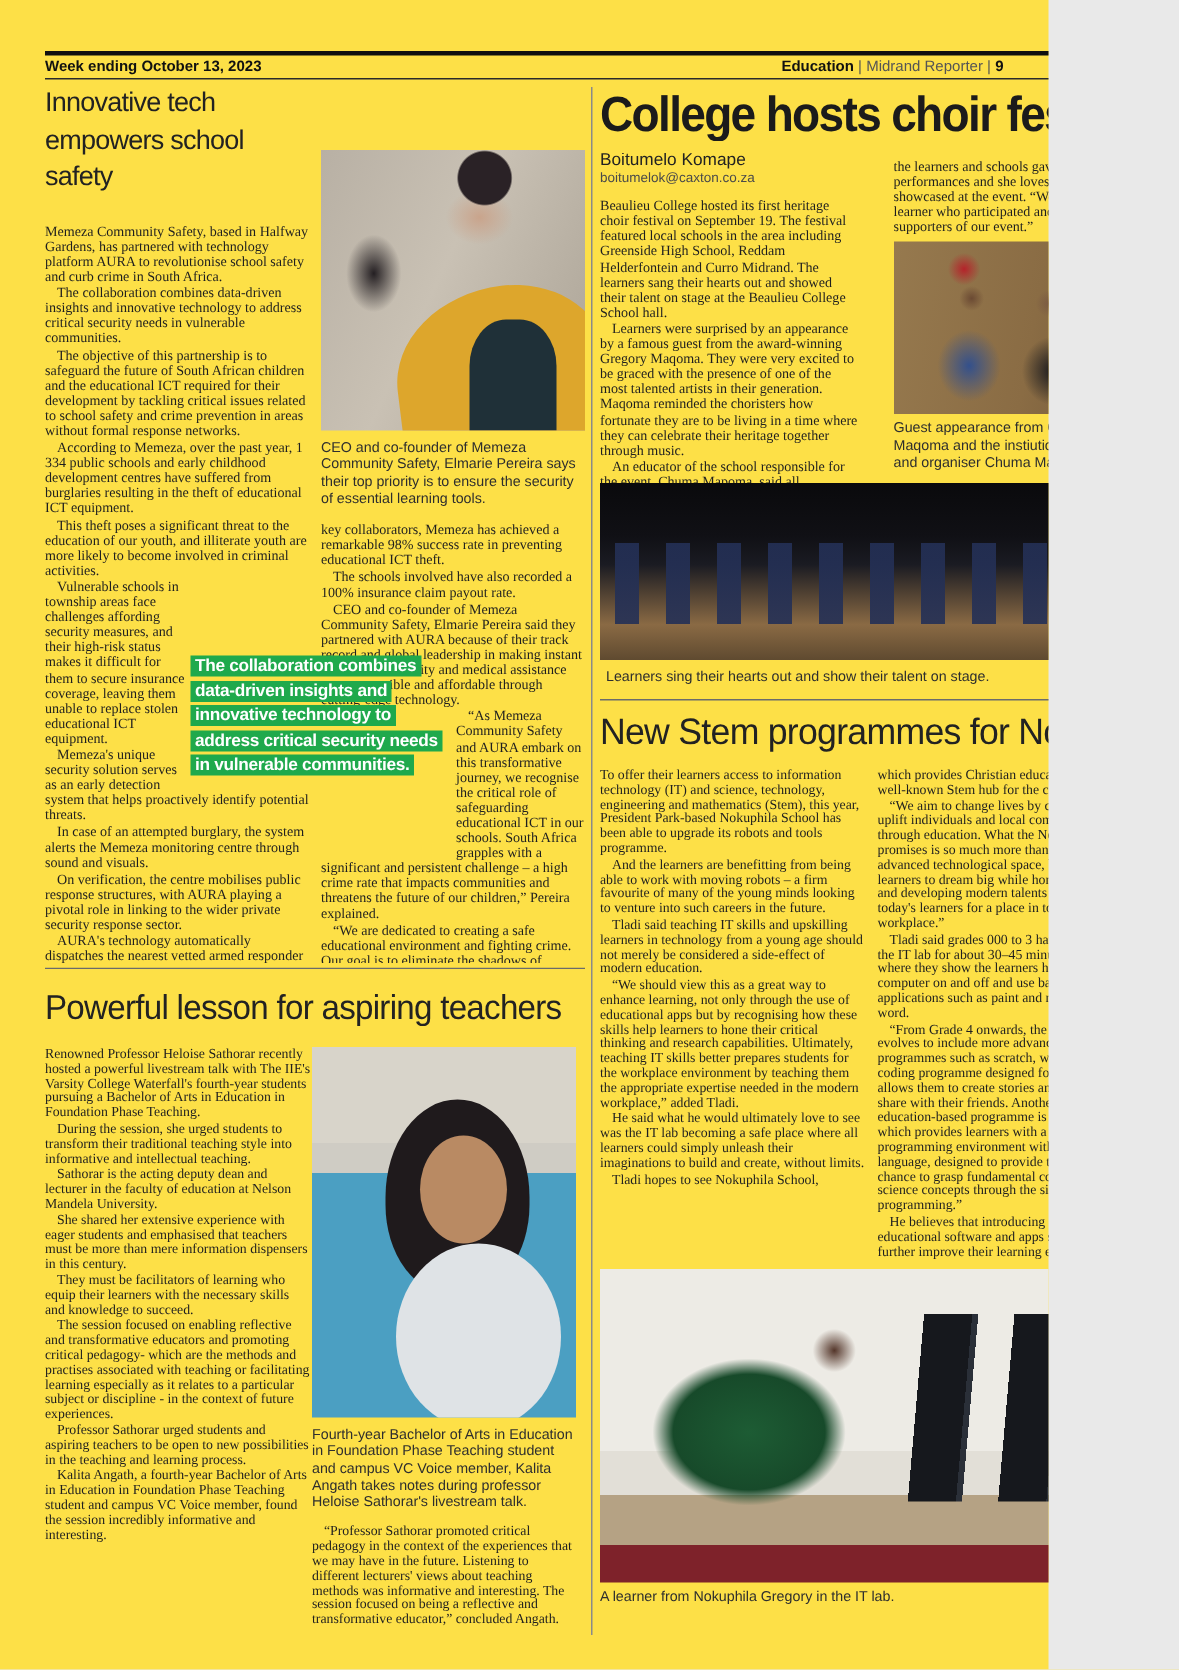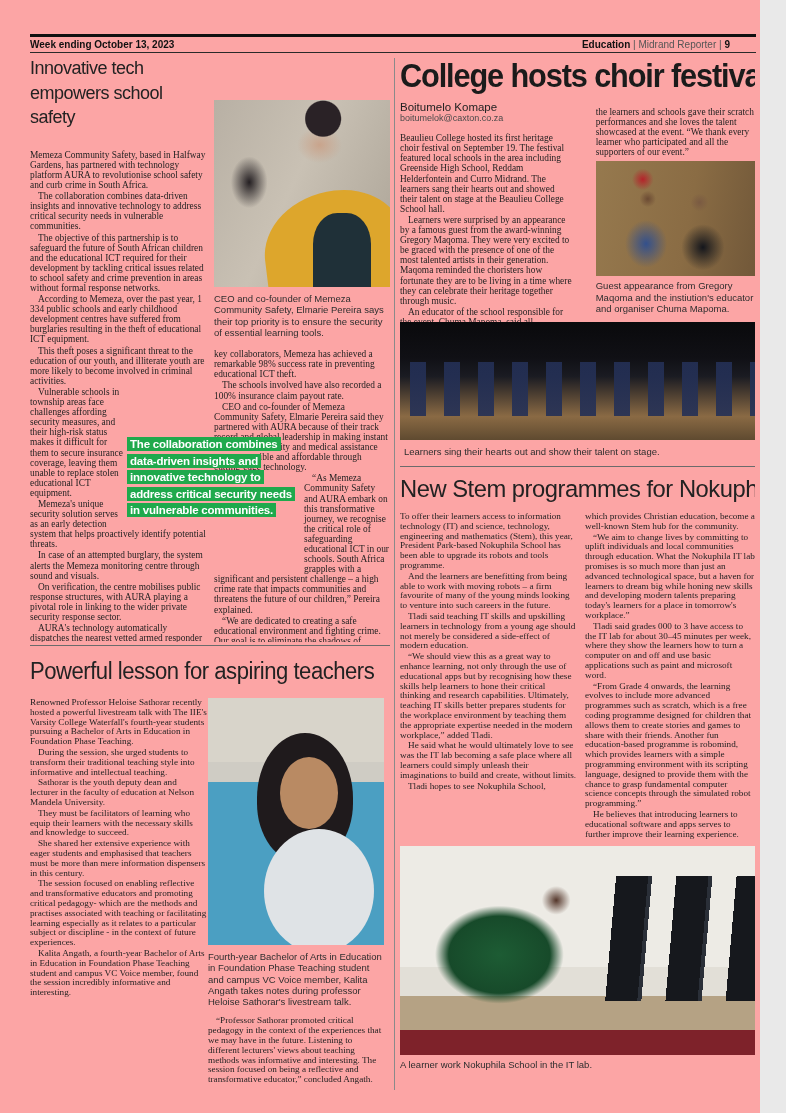"Week ending October 13, 2023" #page { background: #fca5a5 -> #fde047; width: 760px -> 699px }
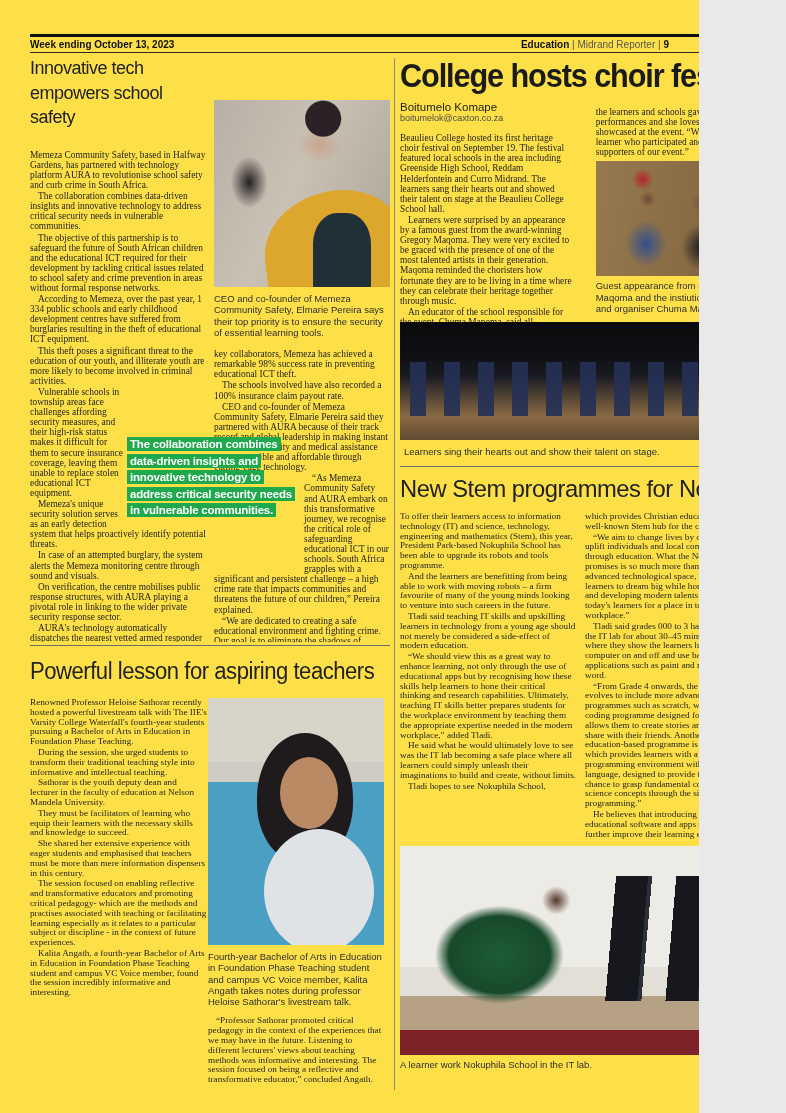"Sathorar is the youth deputy" p.para { text: youth -> acting }
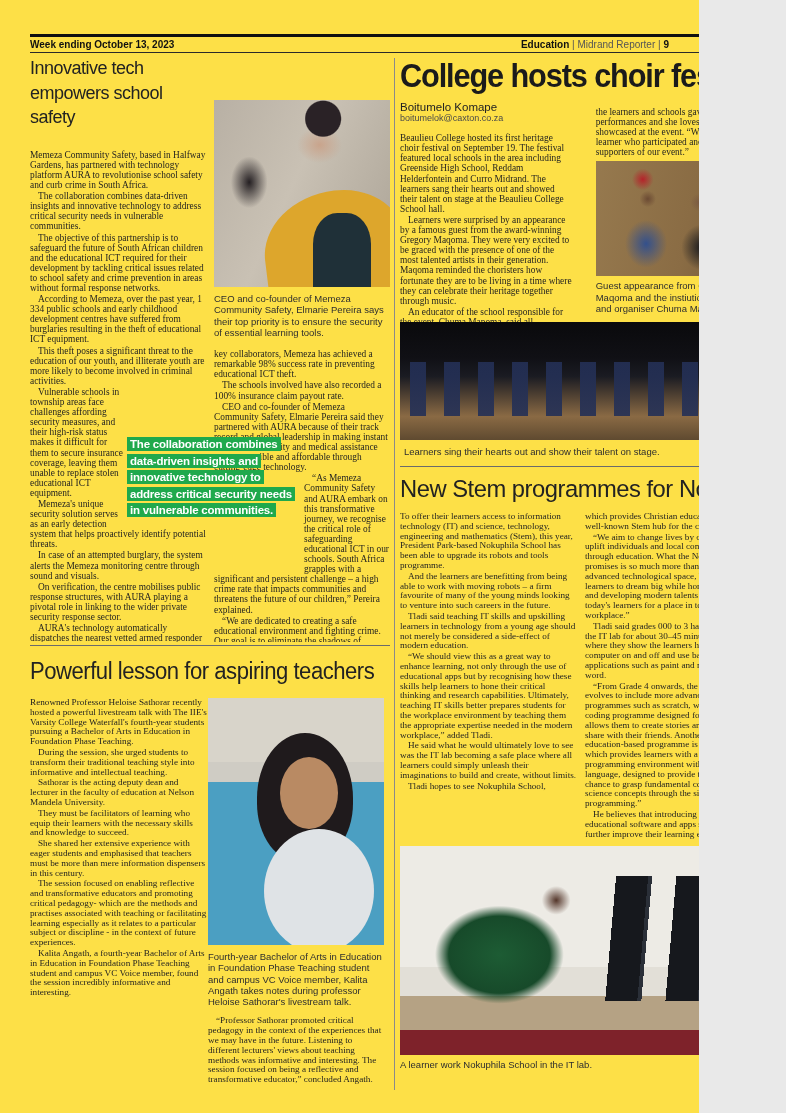"They must be facilitators of" p.para { order: before "She shared her extensive experience" -> after "She shared her extensive experience" }
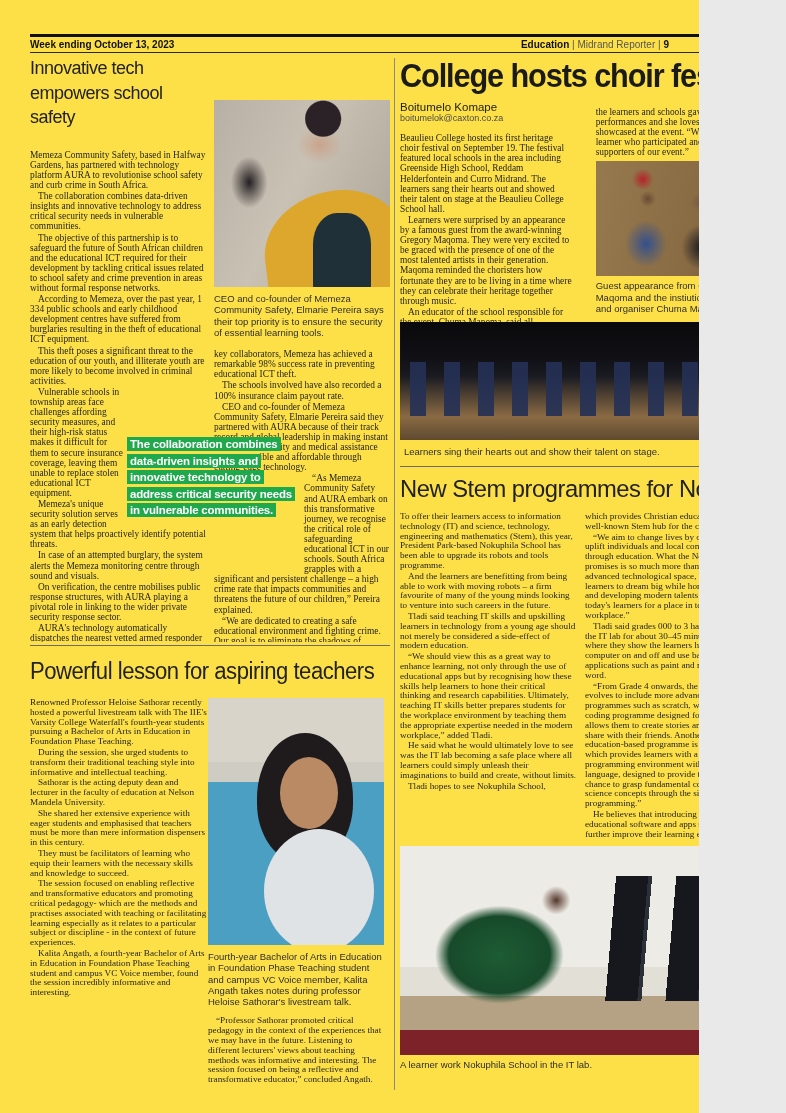"Professor Sathorar urged students and" p.para { html: none -> <p>Professor Sathorar urged students and aspiring teachers to be open to new possibilities in the teaching and learning process.</p> }
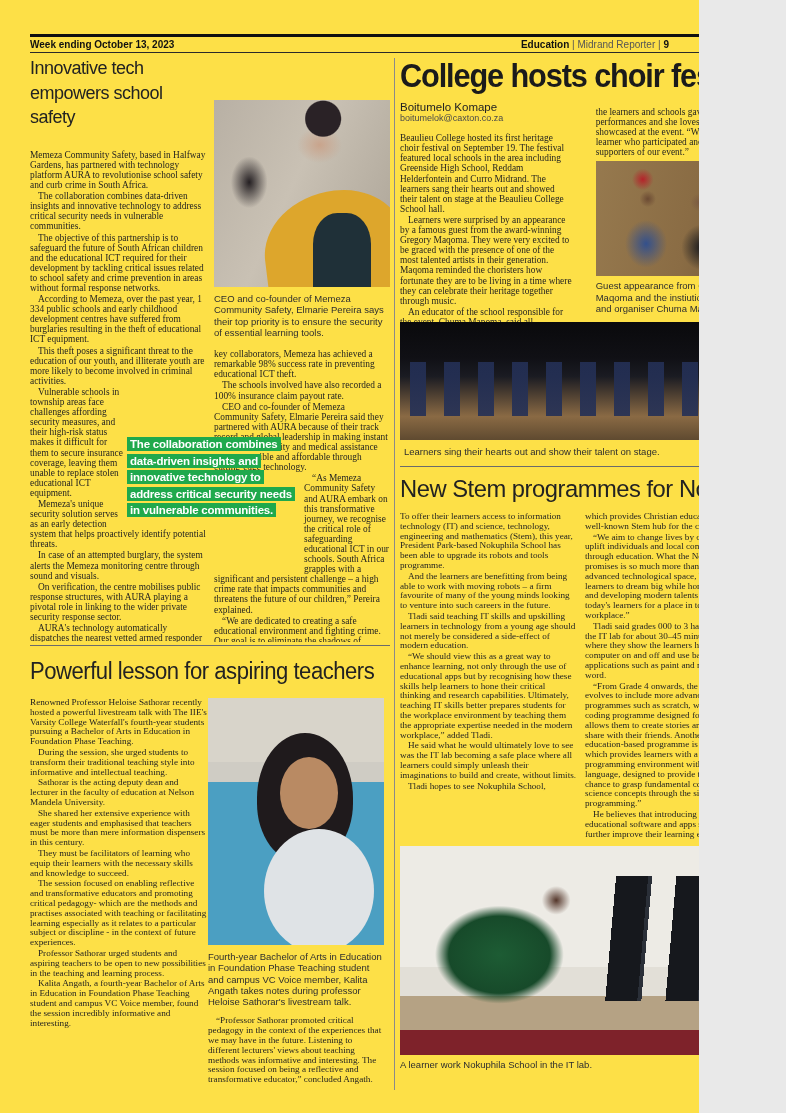"A learner work Nokuphila School" div.caption { text: work Nokuphila School -> from Nokuphila Gregory }
